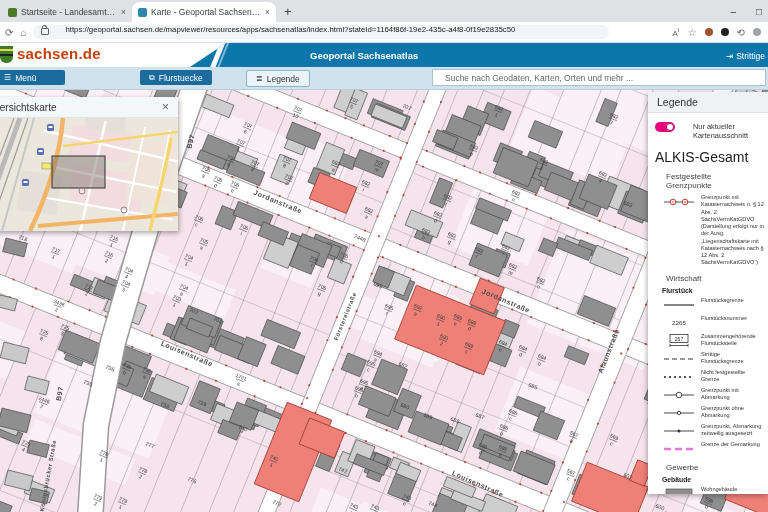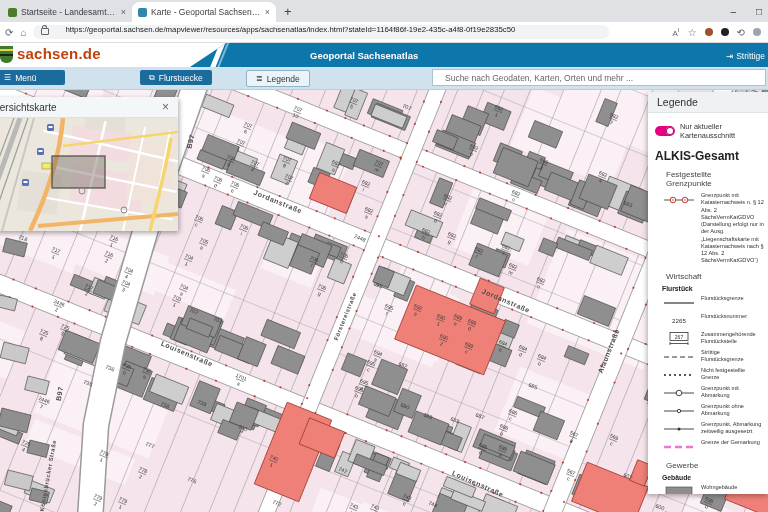"Nur aktueller Kartenausschnitt" .togglerow { align-items: center -> none; gap: 5px -> 18px }
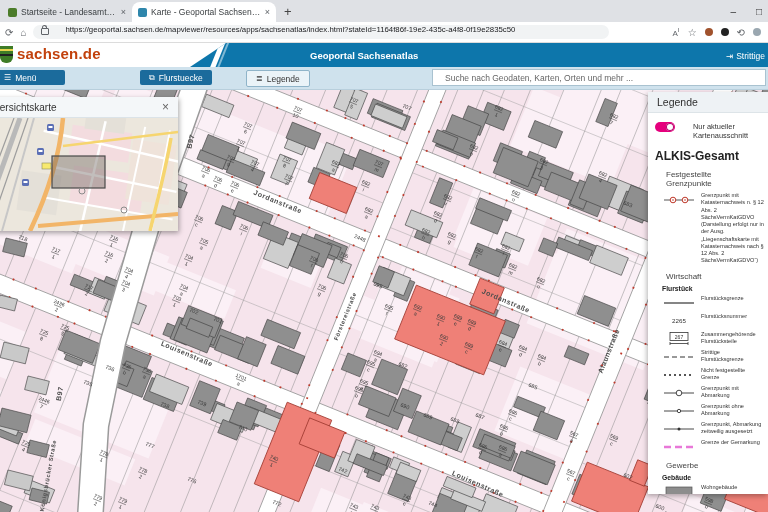"ALKIS-Gesamt" .alkis { font-size: 12px -> 14px; font-weight: bold -> normal }
